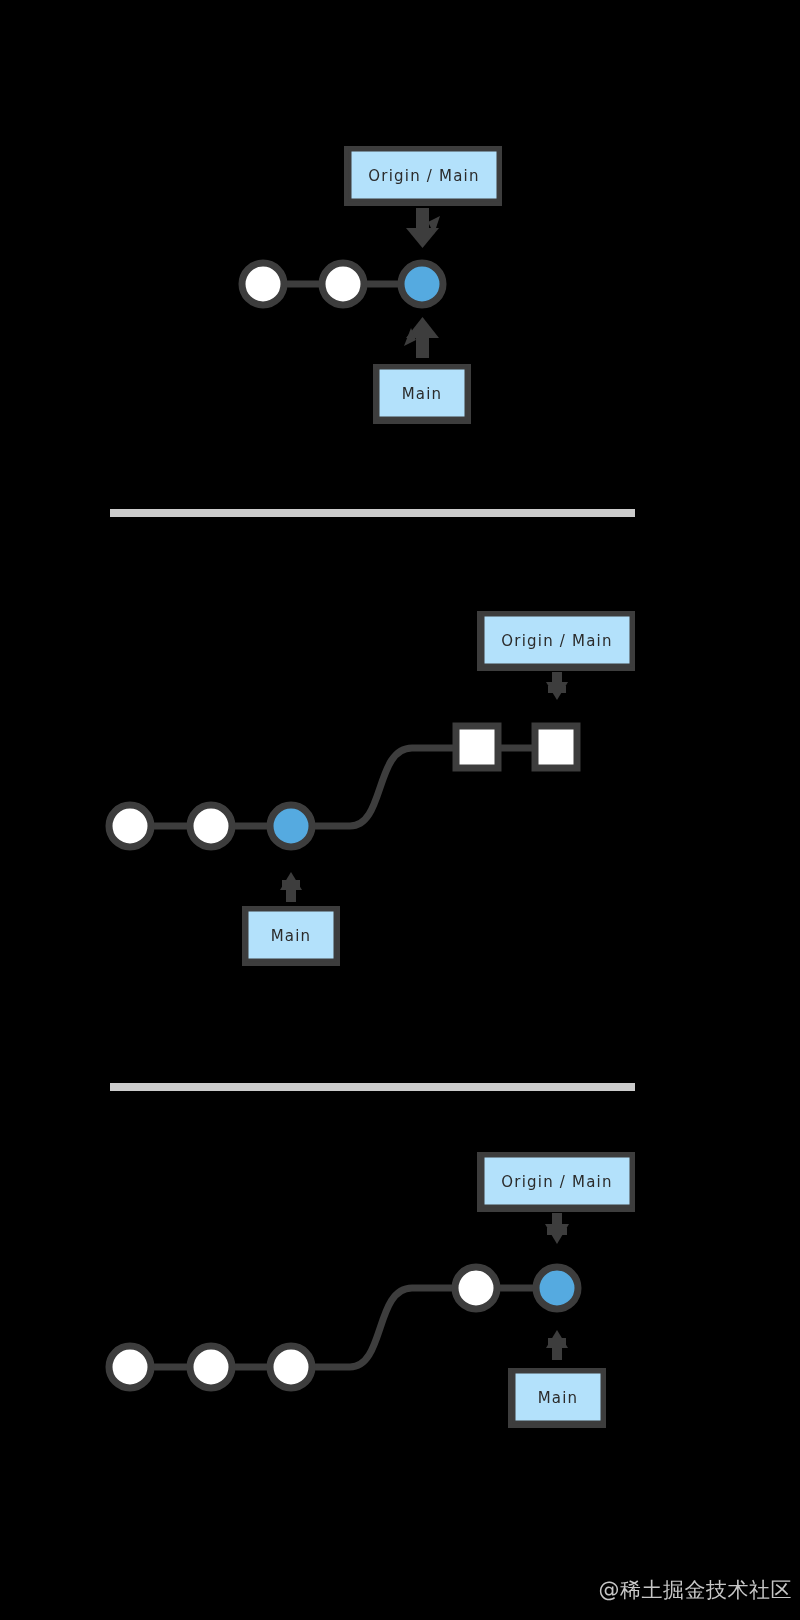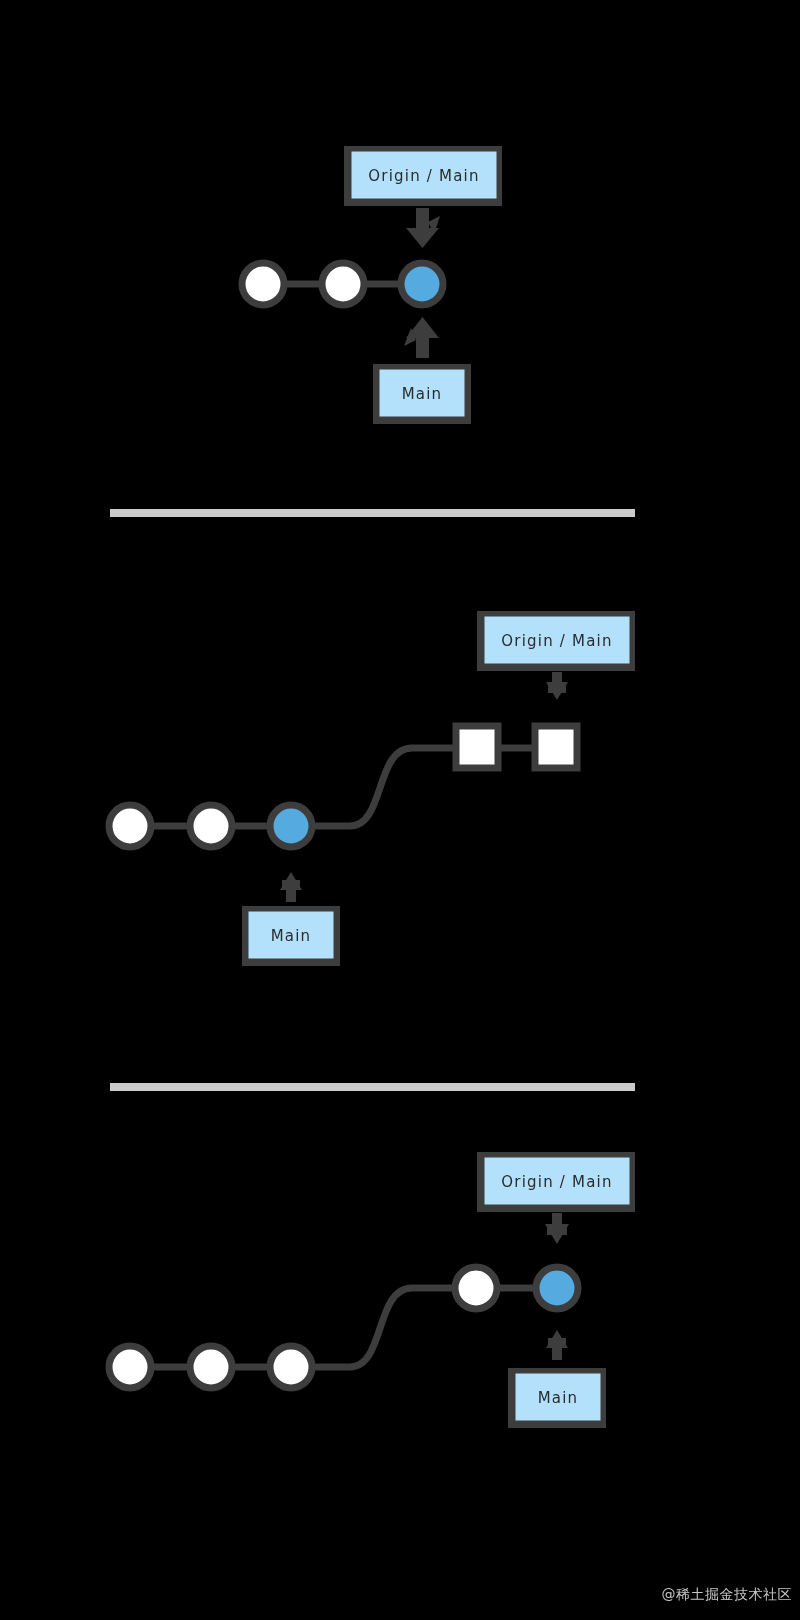"@稀土掘金技术社区" .watermark { font-size: 14px -> 21px }
